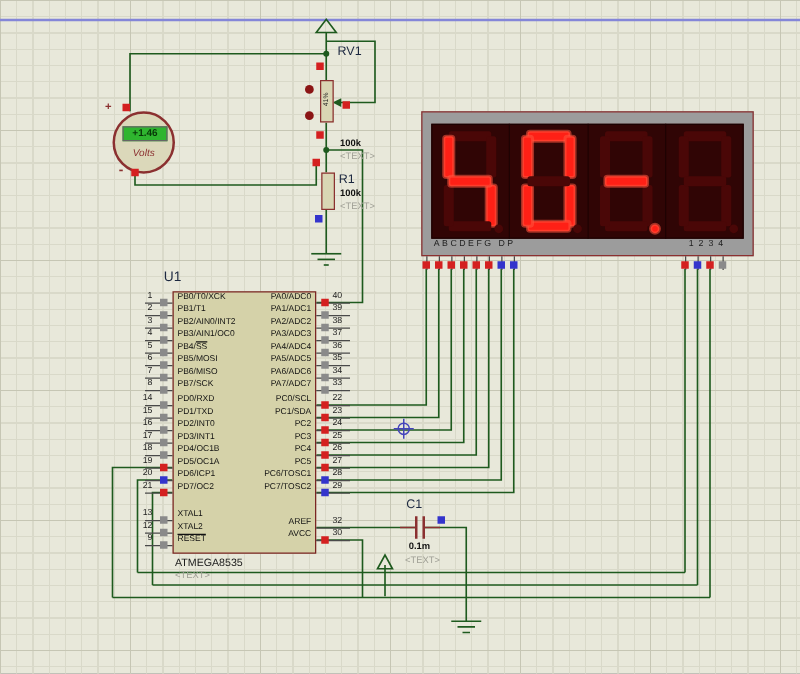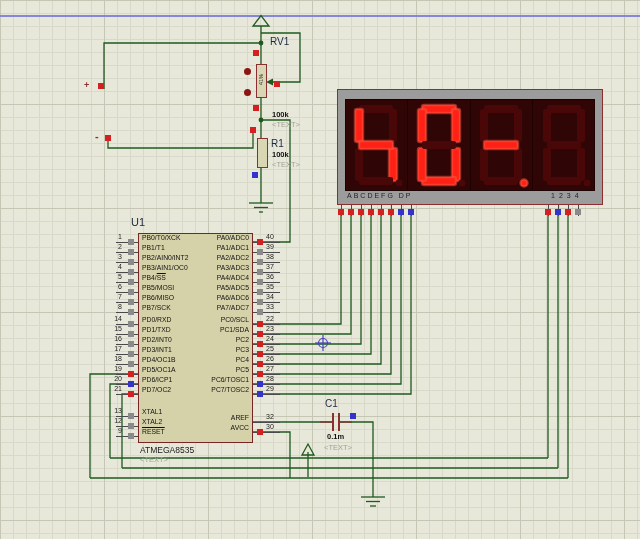"+1.46" div.abs { html: none -> <div> <div>+1.46</div> <div>Volts</div> </div> }
